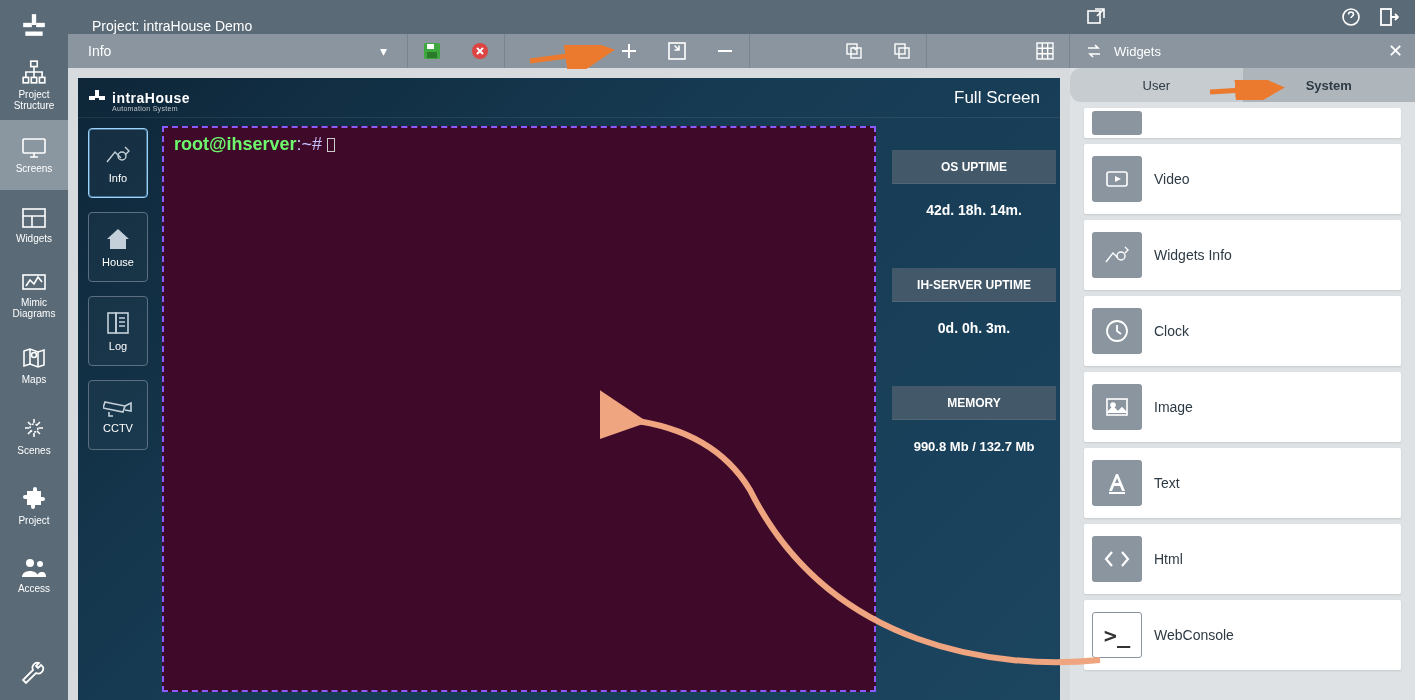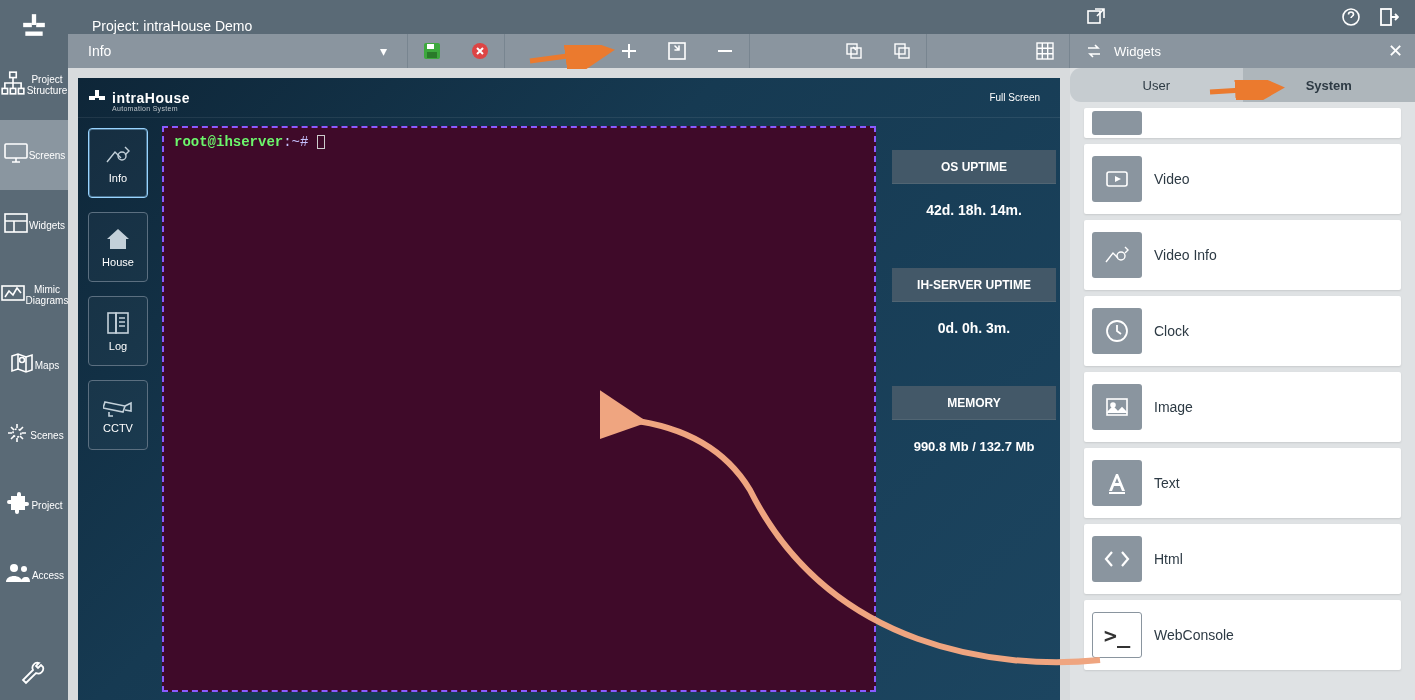"Project Structure" .left-nav .nav-item { flex-direction: none -> column }
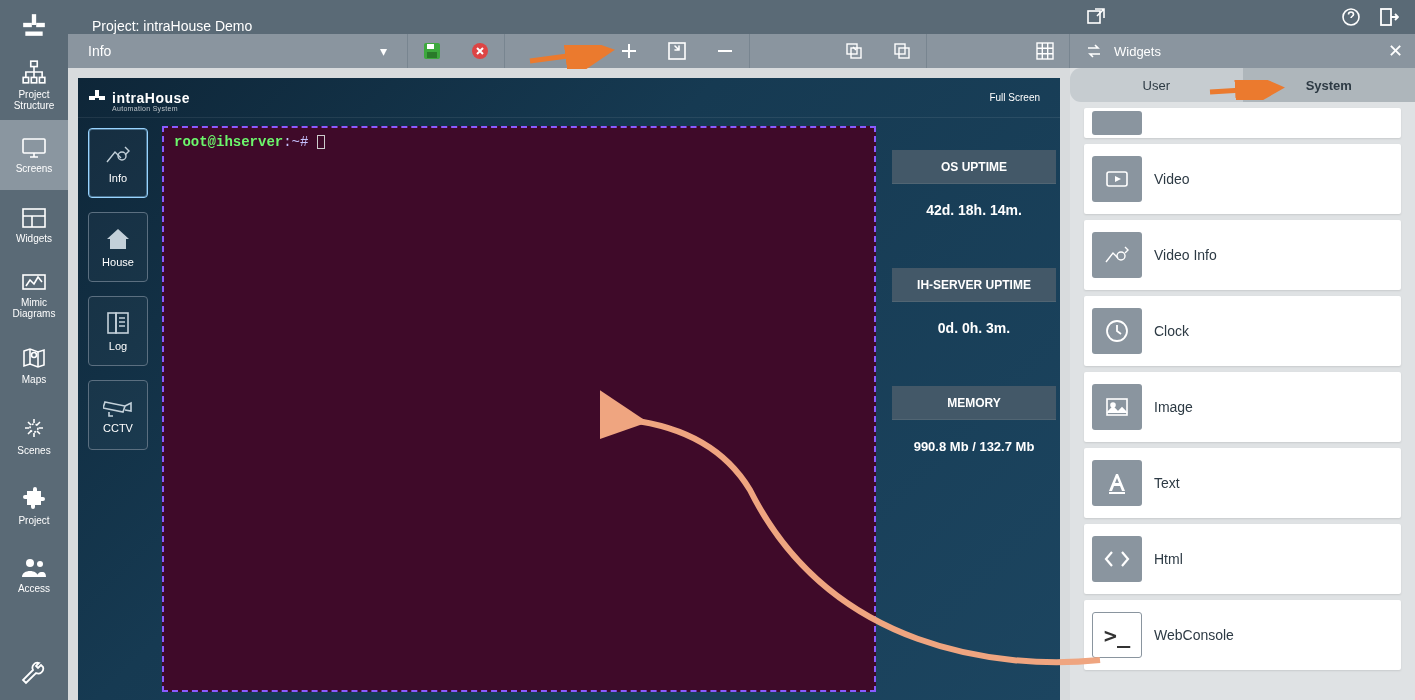"Full Screen" span { font-size: 10px -> 17px }
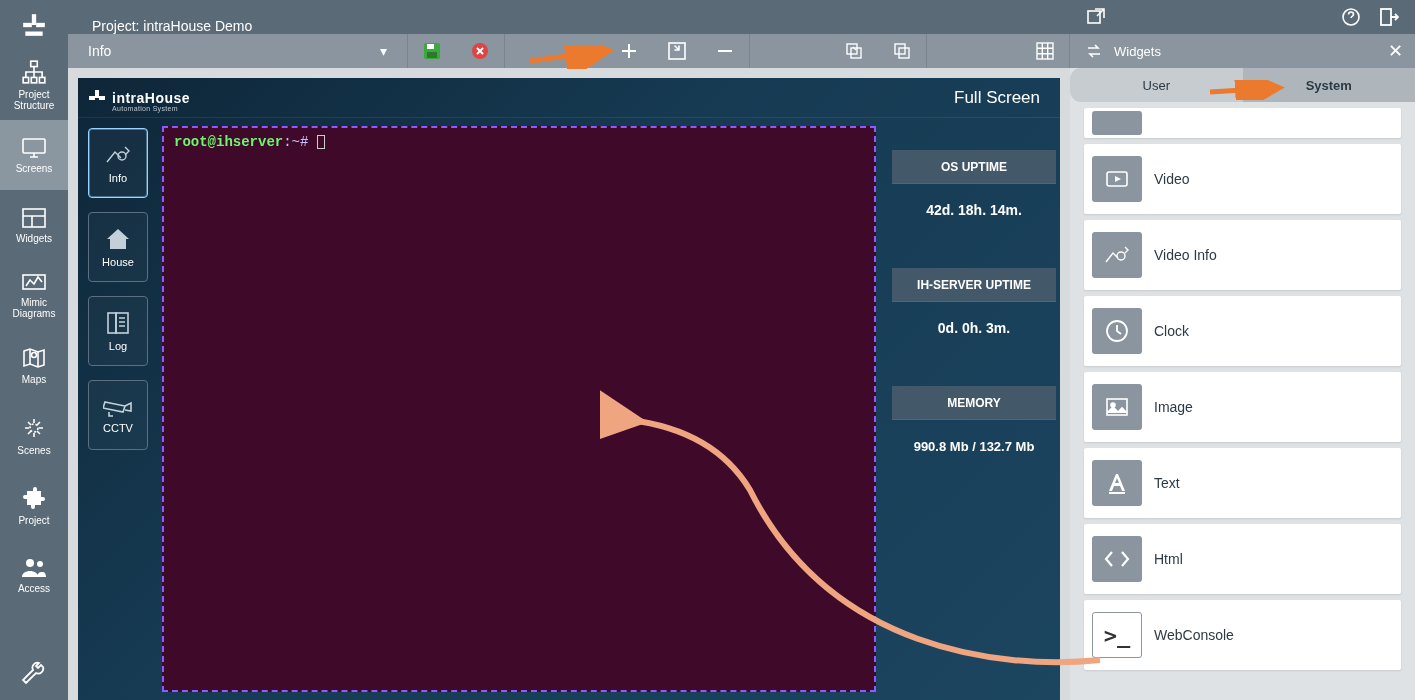"root@ihserver:~#" .console-line { font-family: Liberation Mono, monospace -> Liberation Sans, sans-serif; font-size: 14px -> 18px }
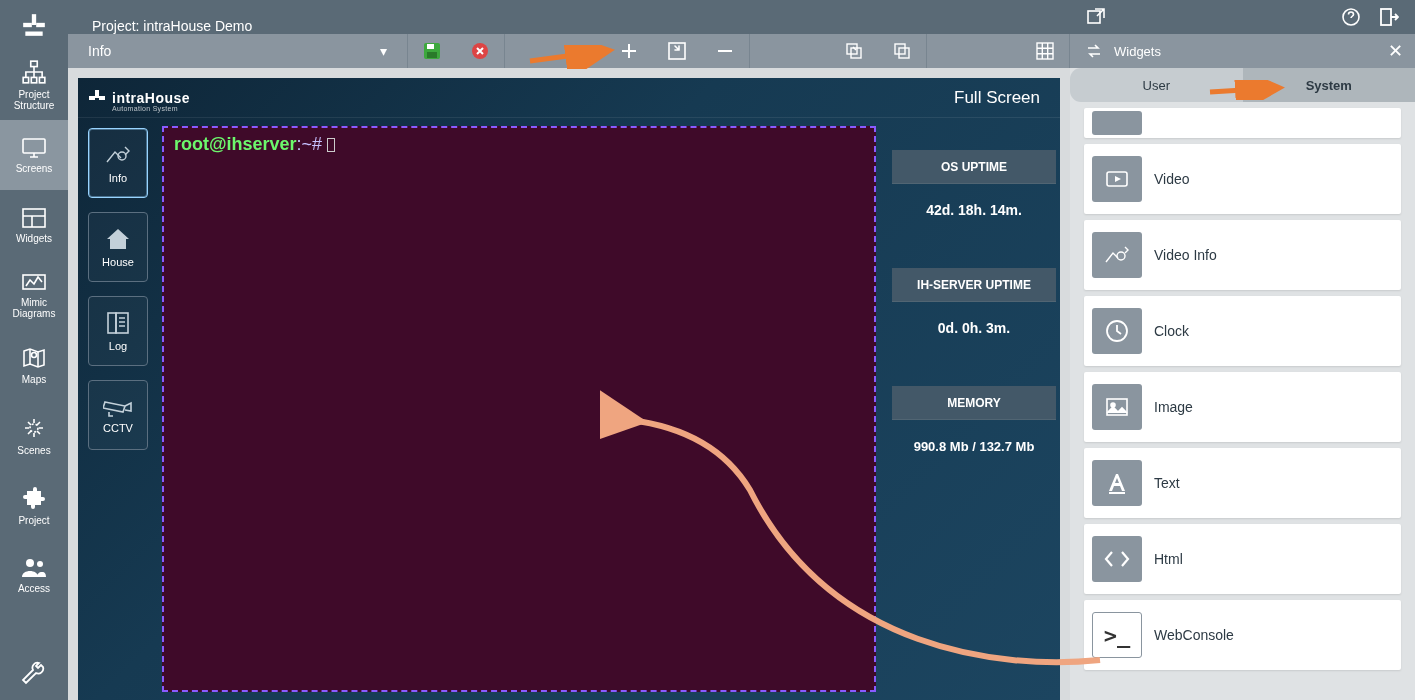"Video Info" span.label { text: Video -> Widgets }
